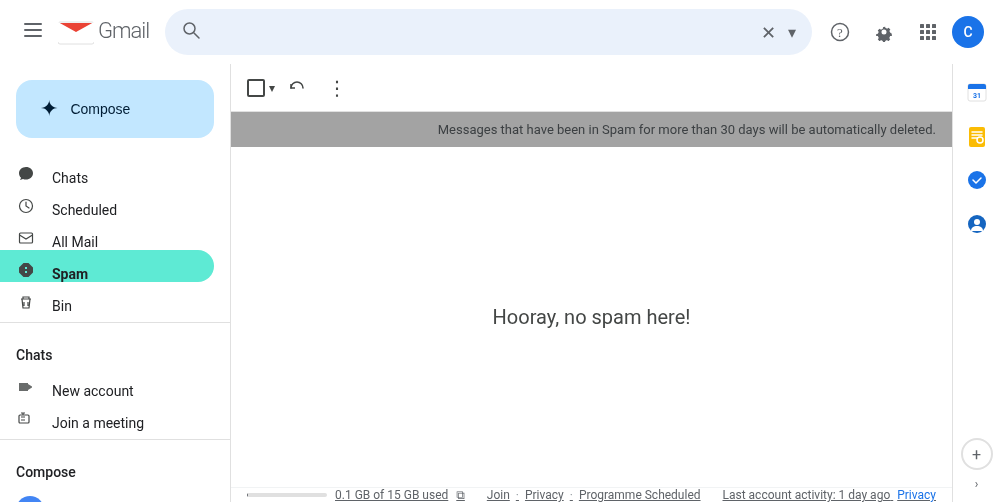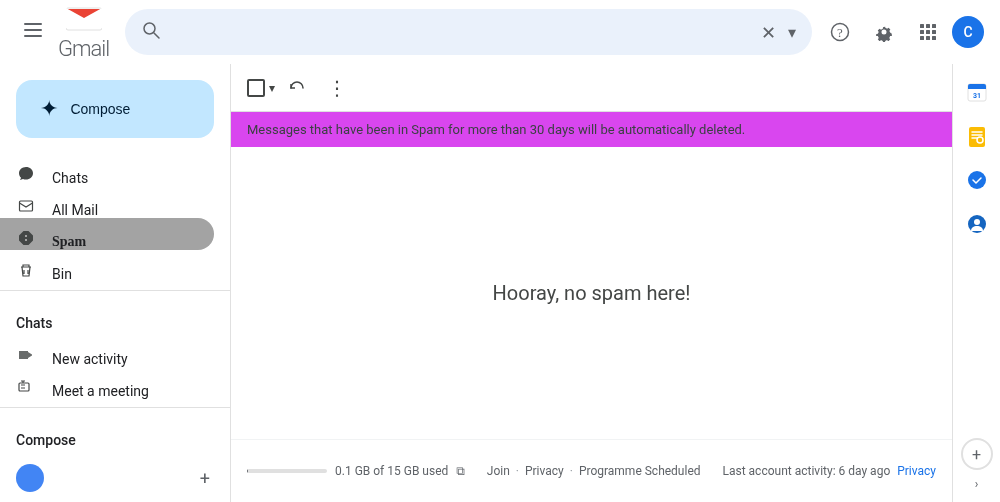"Gmail" .logo-area { align-items: center -> none; flex-direction: column -> none }
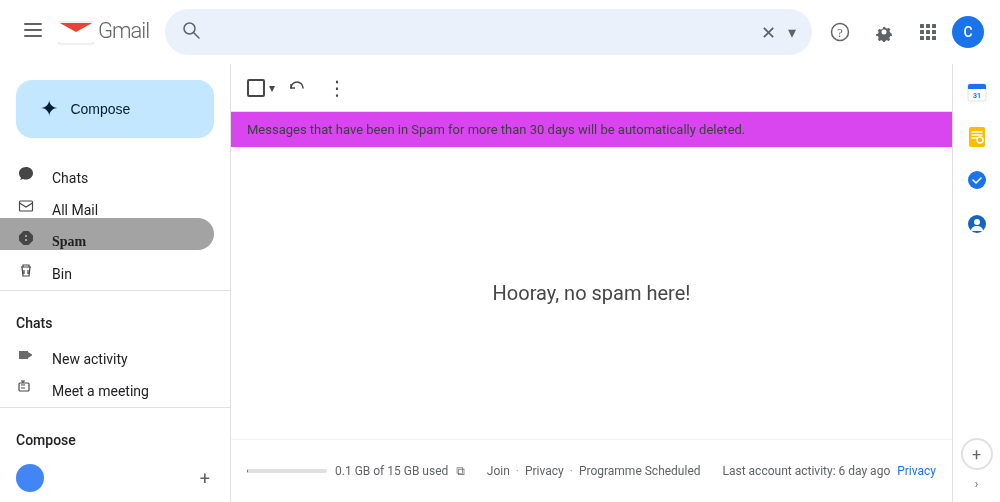"Messages that have been in" .spam-notice { background: #d946ef -> #a3a3a3; text-align: left -> right }
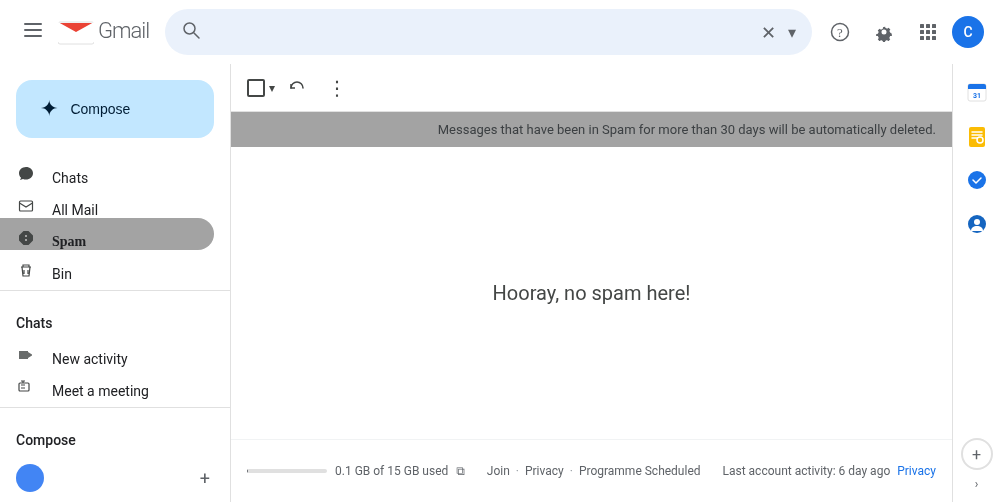"Scheduled" div.nav-item { html: none -> <div> <span> <svg> <circle></circle> <path></path> </svg> </span> <span>Scheduled</span> </div> }
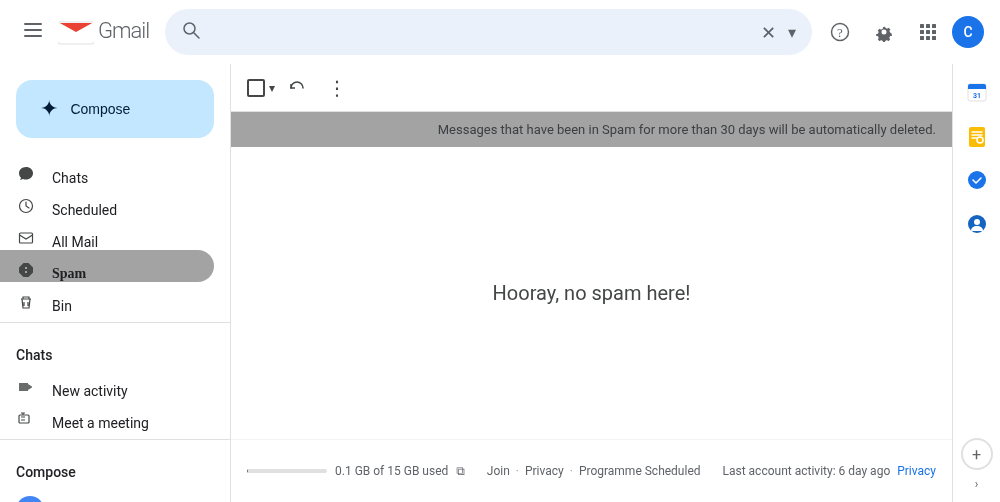"Spam" .nav-item.active { background: #a3a3a3 -> #5eead4; font-family: Liberation Serif, serif -> none }
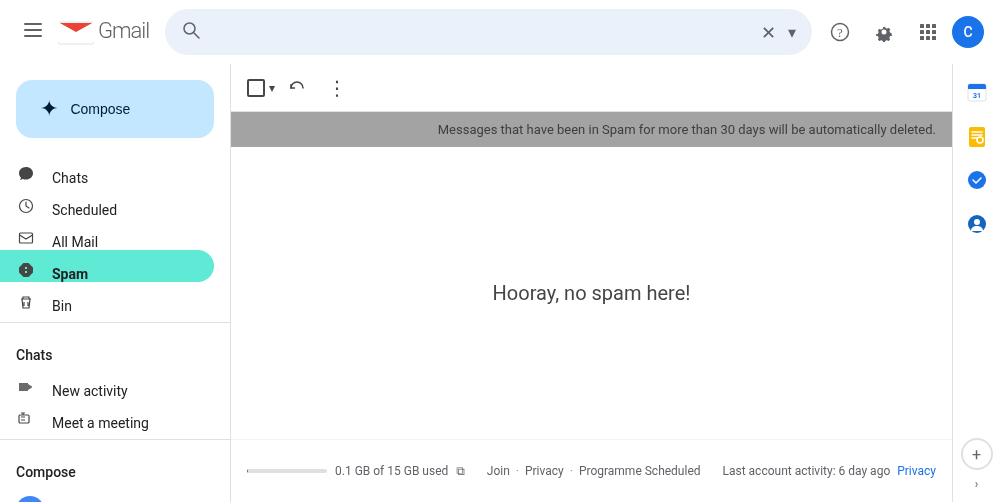"New activity" span { text: activity -> account }
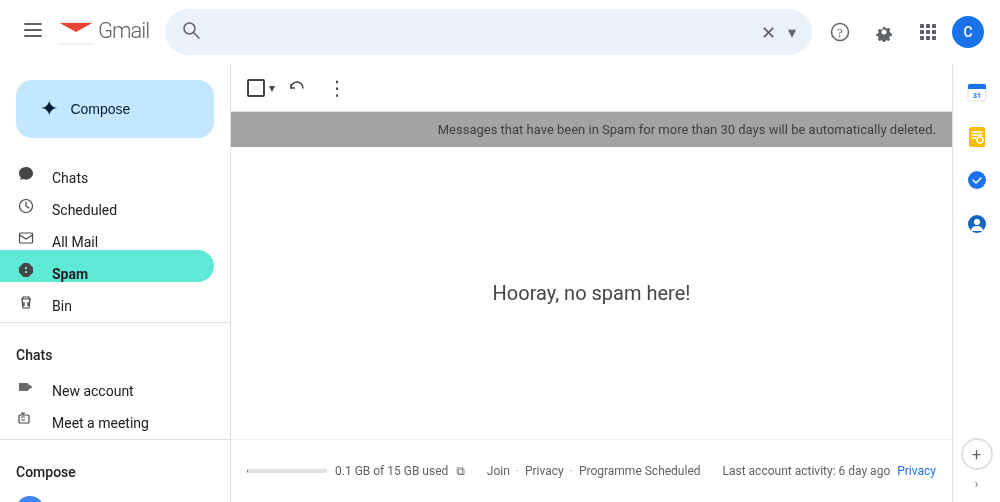"Meet a meeting" span { text: Meet -> Join }
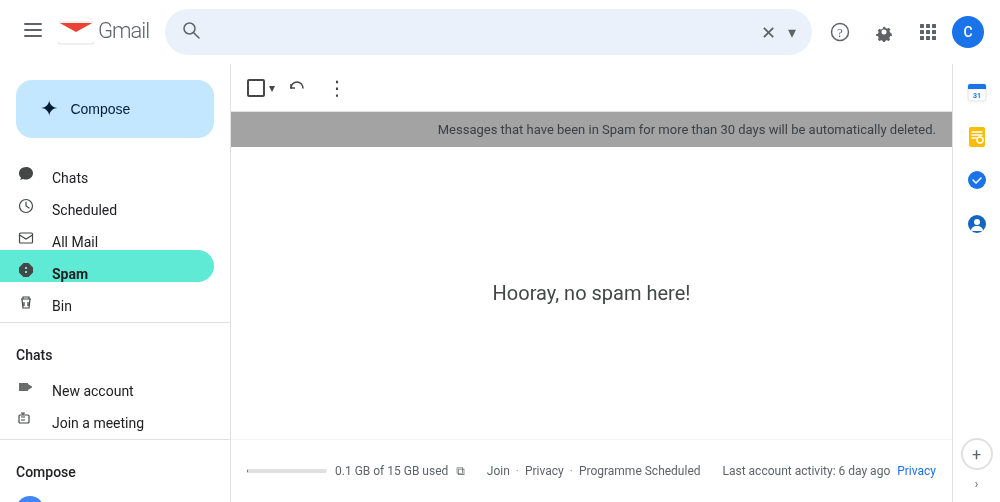"0.1 GB of 15 GB" .content-footer { padding: 24px 16px -> 0 16px; text-decoration: none -> underline }
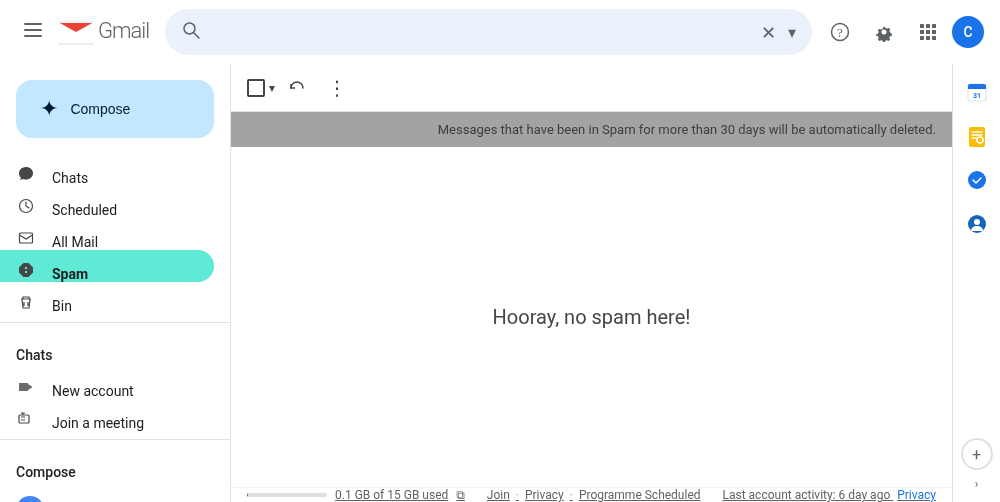"Last account activity: 6 day" span { text: 6 -> 1 }
